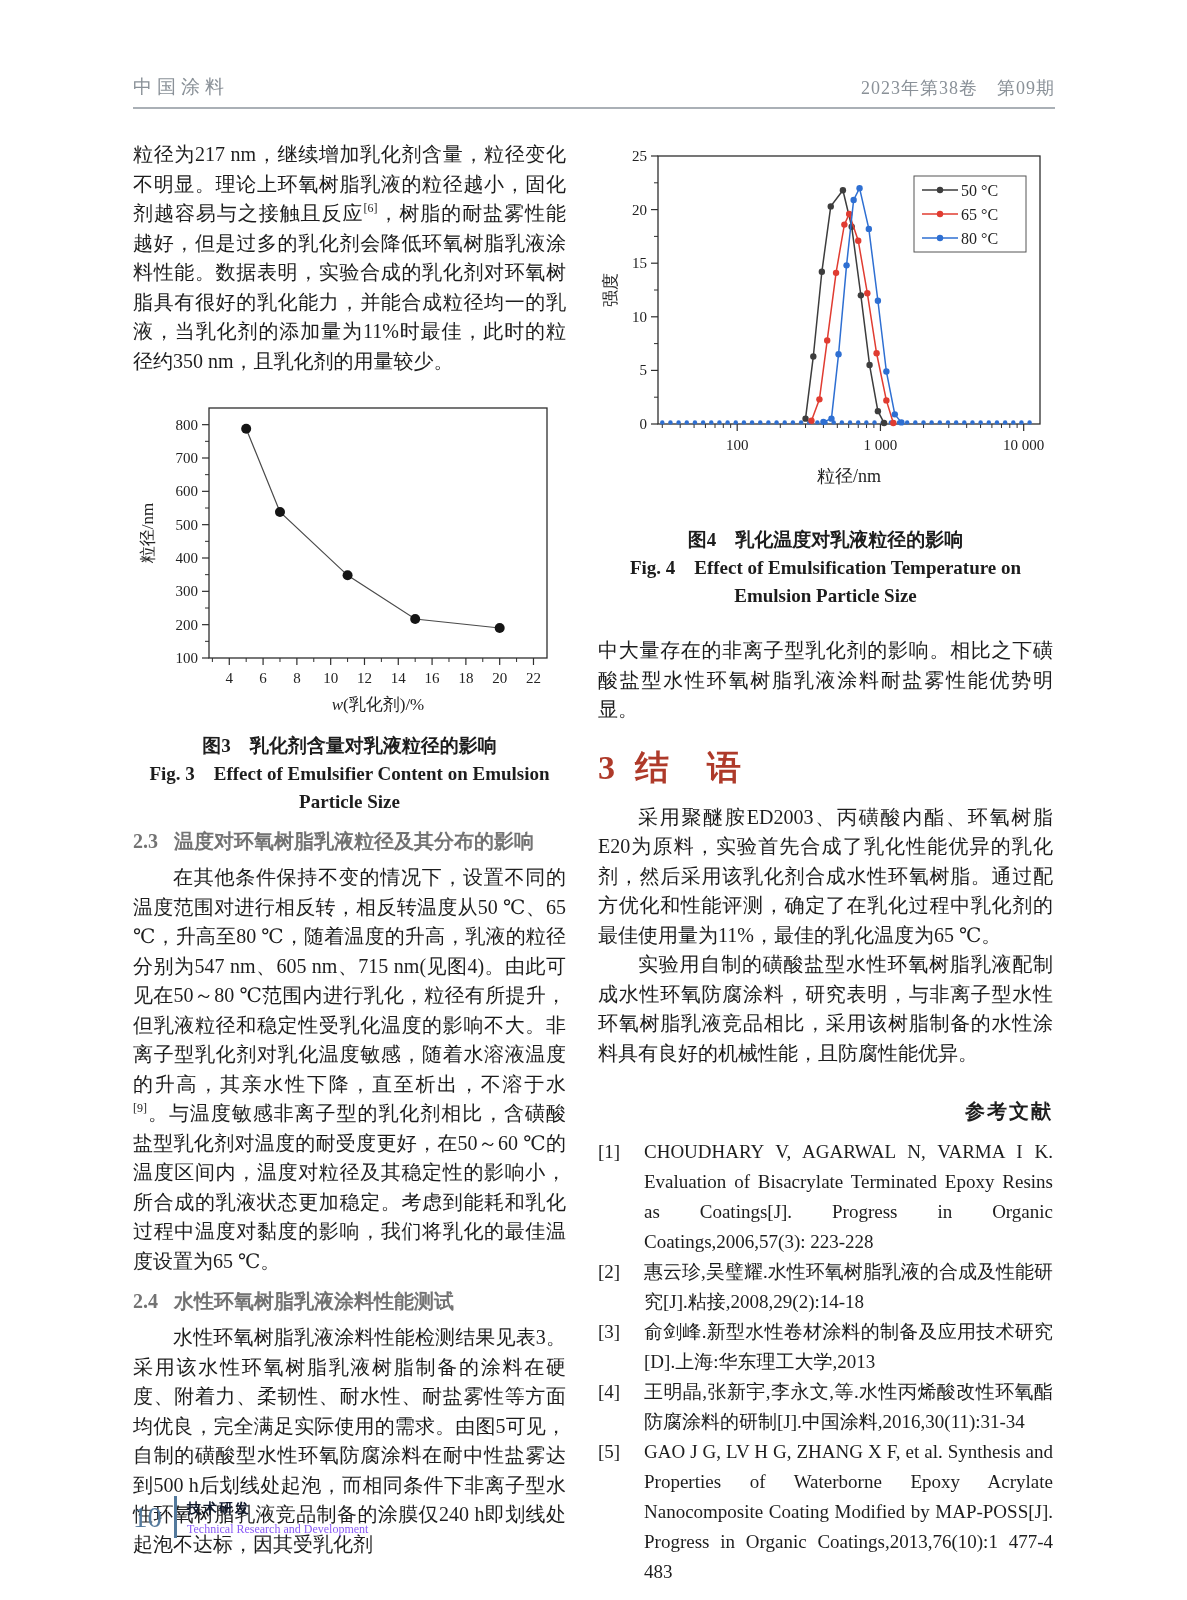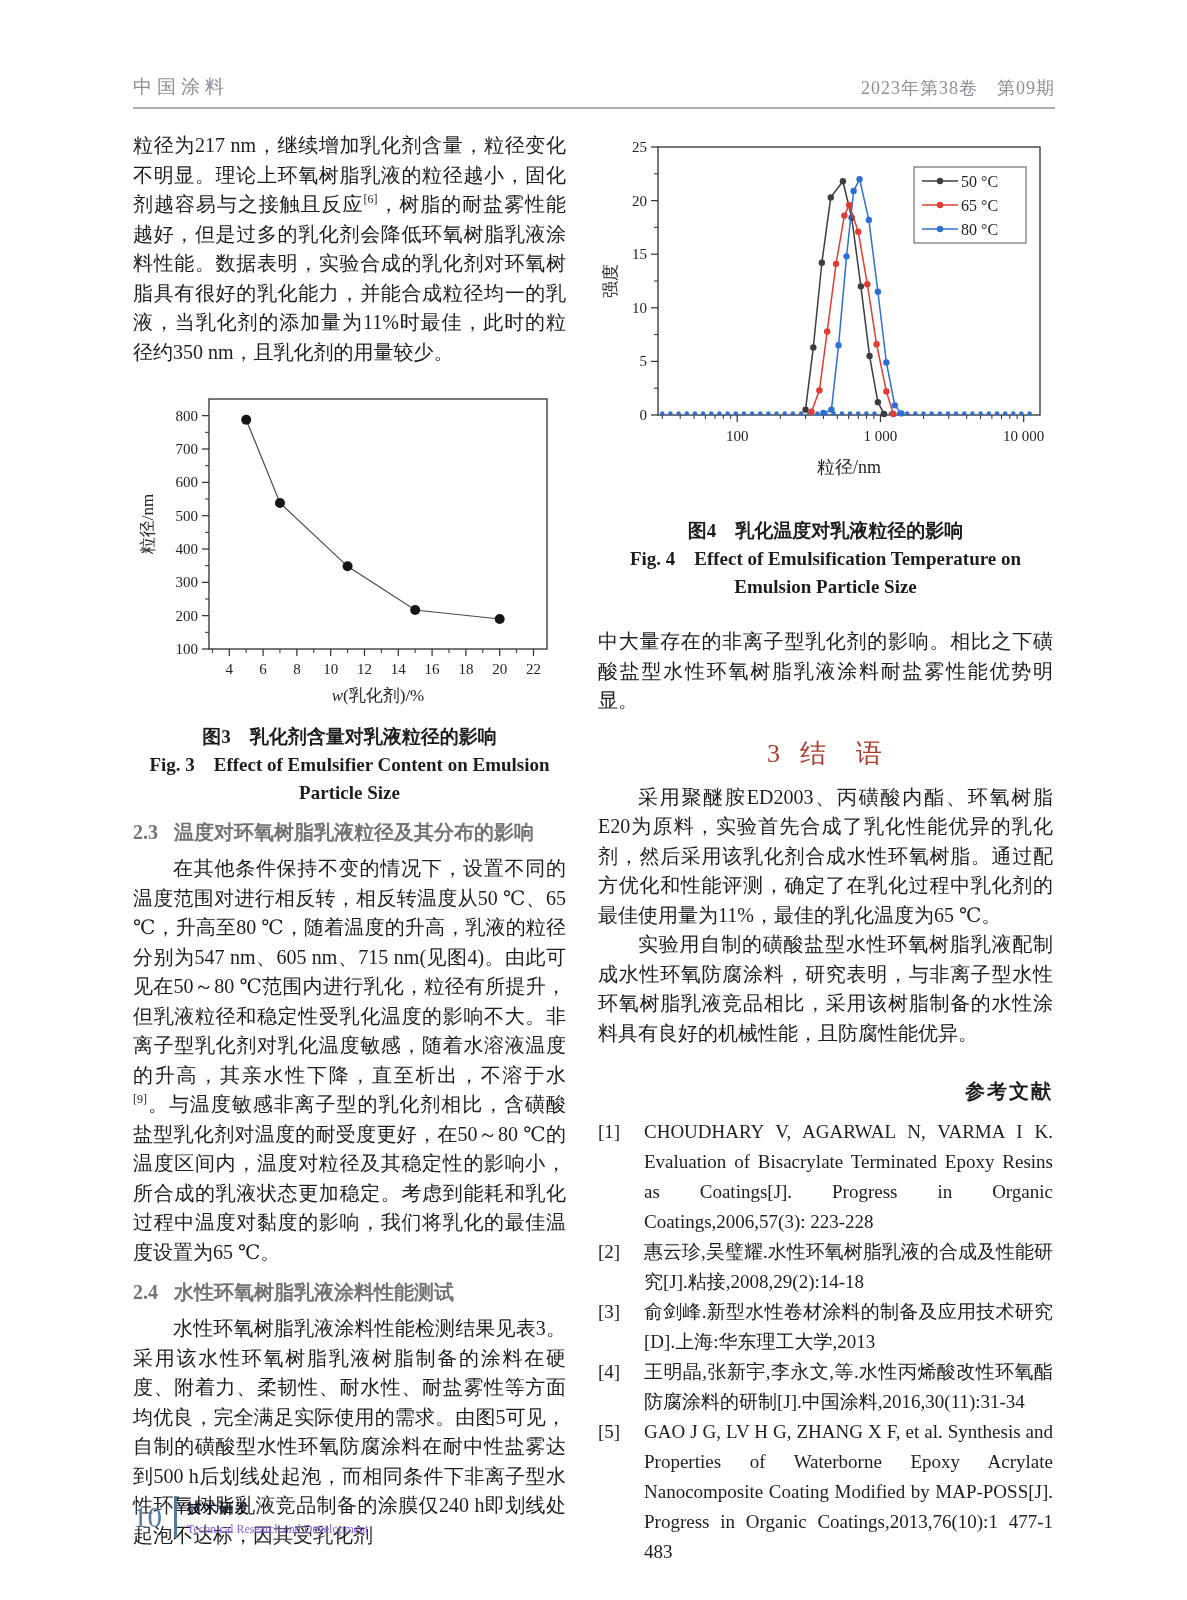"粒径为217" .cols { margin-top: 22px -> 31px }
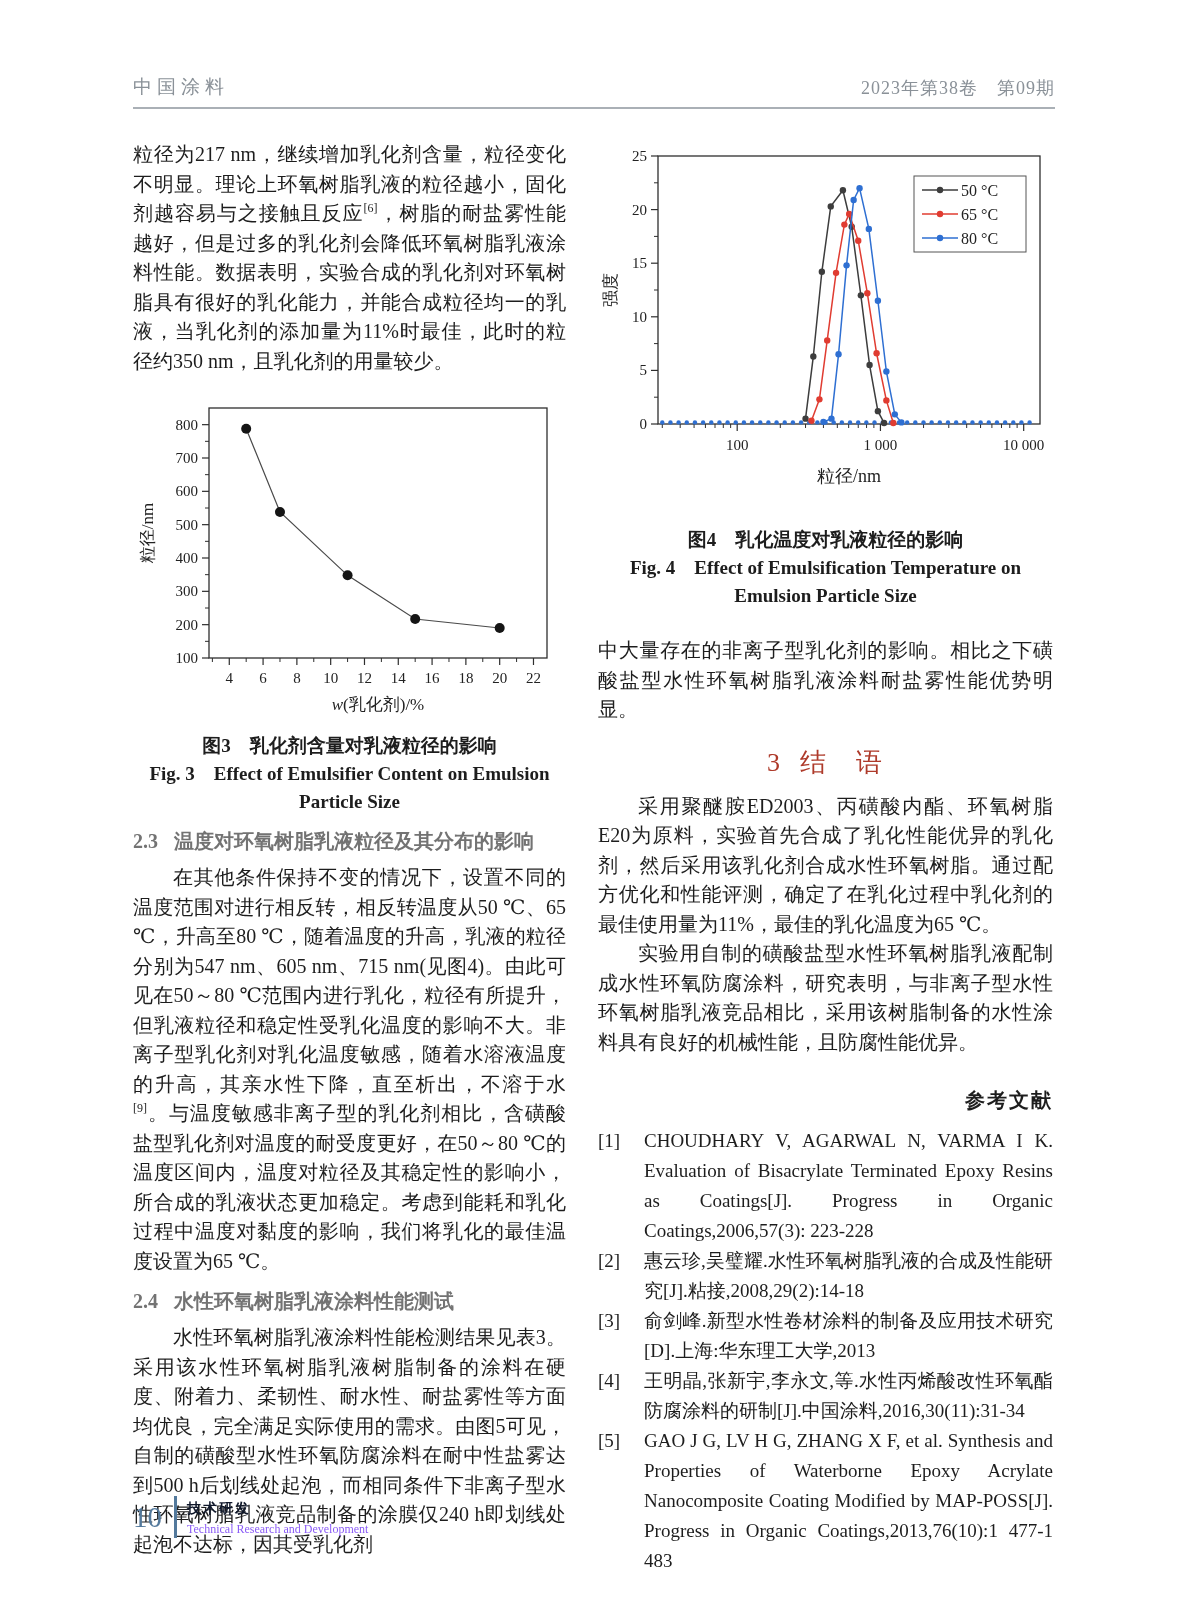"3 结 语" h2.major { font-size: 26px -> 34px; font-weight: normal -> bold; text-align: center -> none }
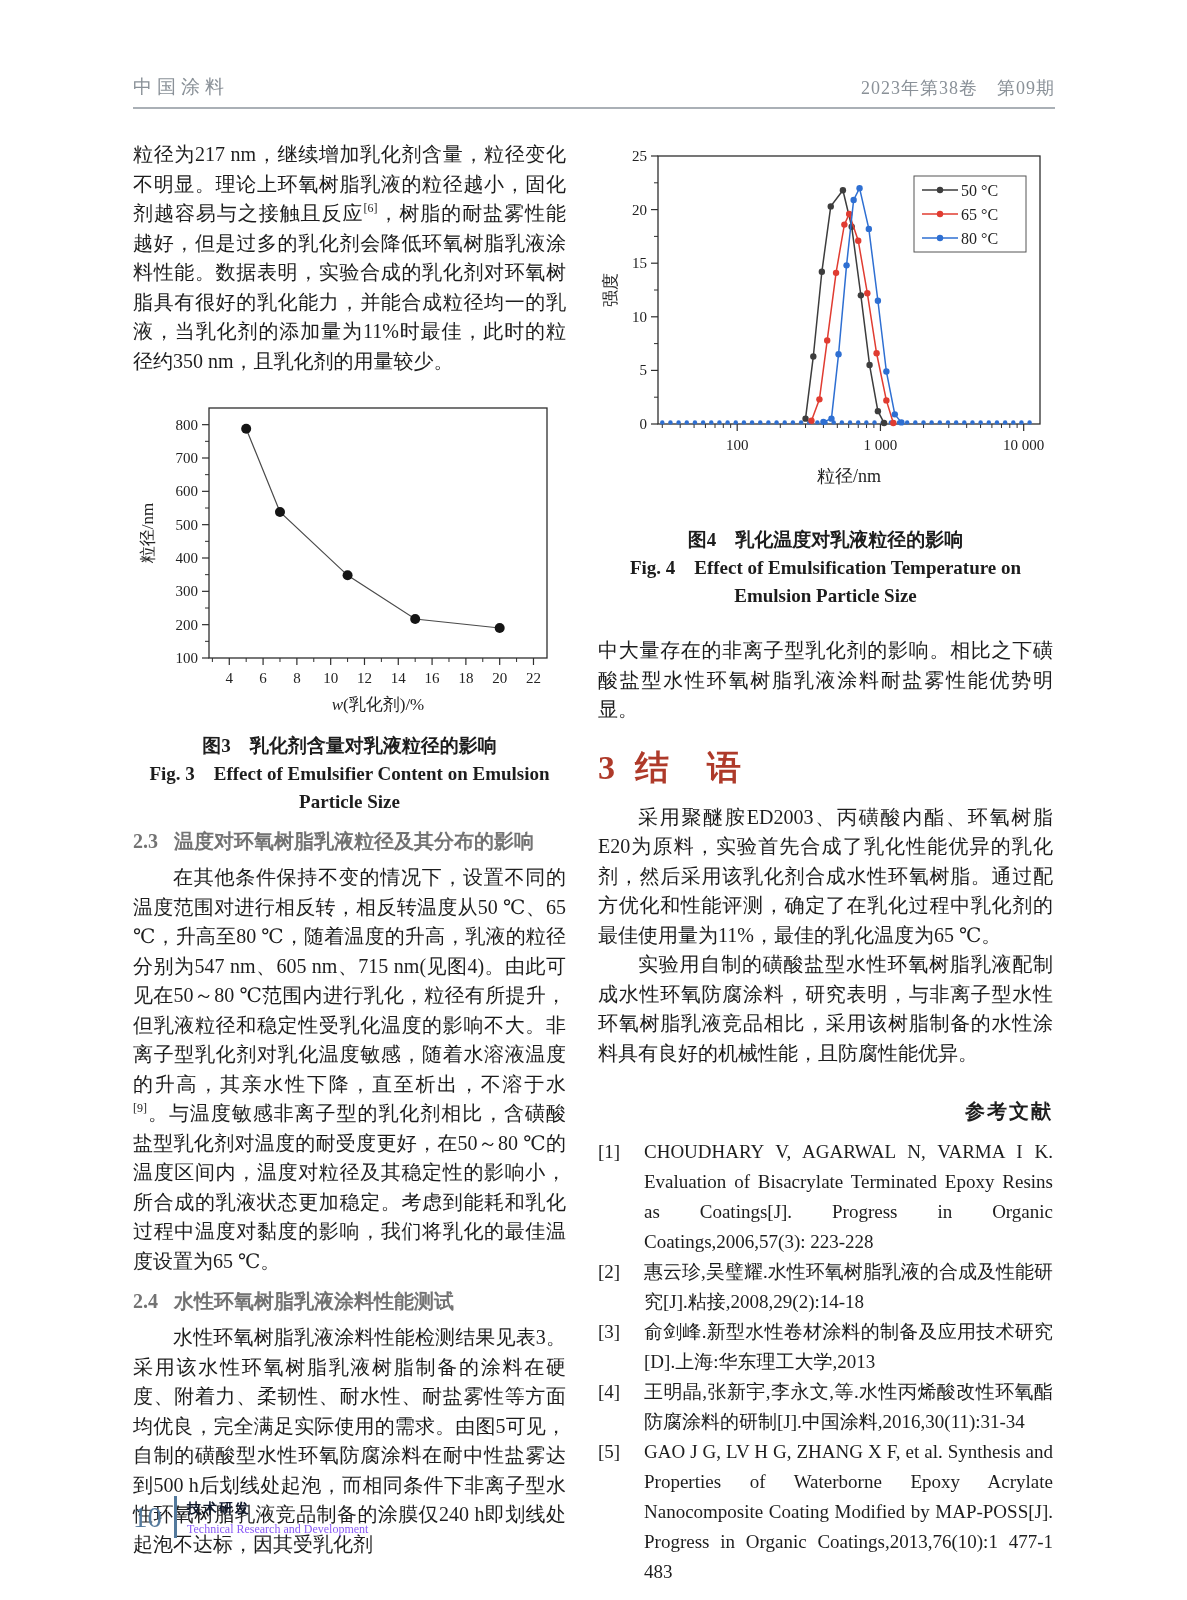"。与温度敏感非离子型的乳化剂相比，含磺酸盐型乳化剂对温度的耐受度更好，在50～8" span { text: 80 -> 60 }
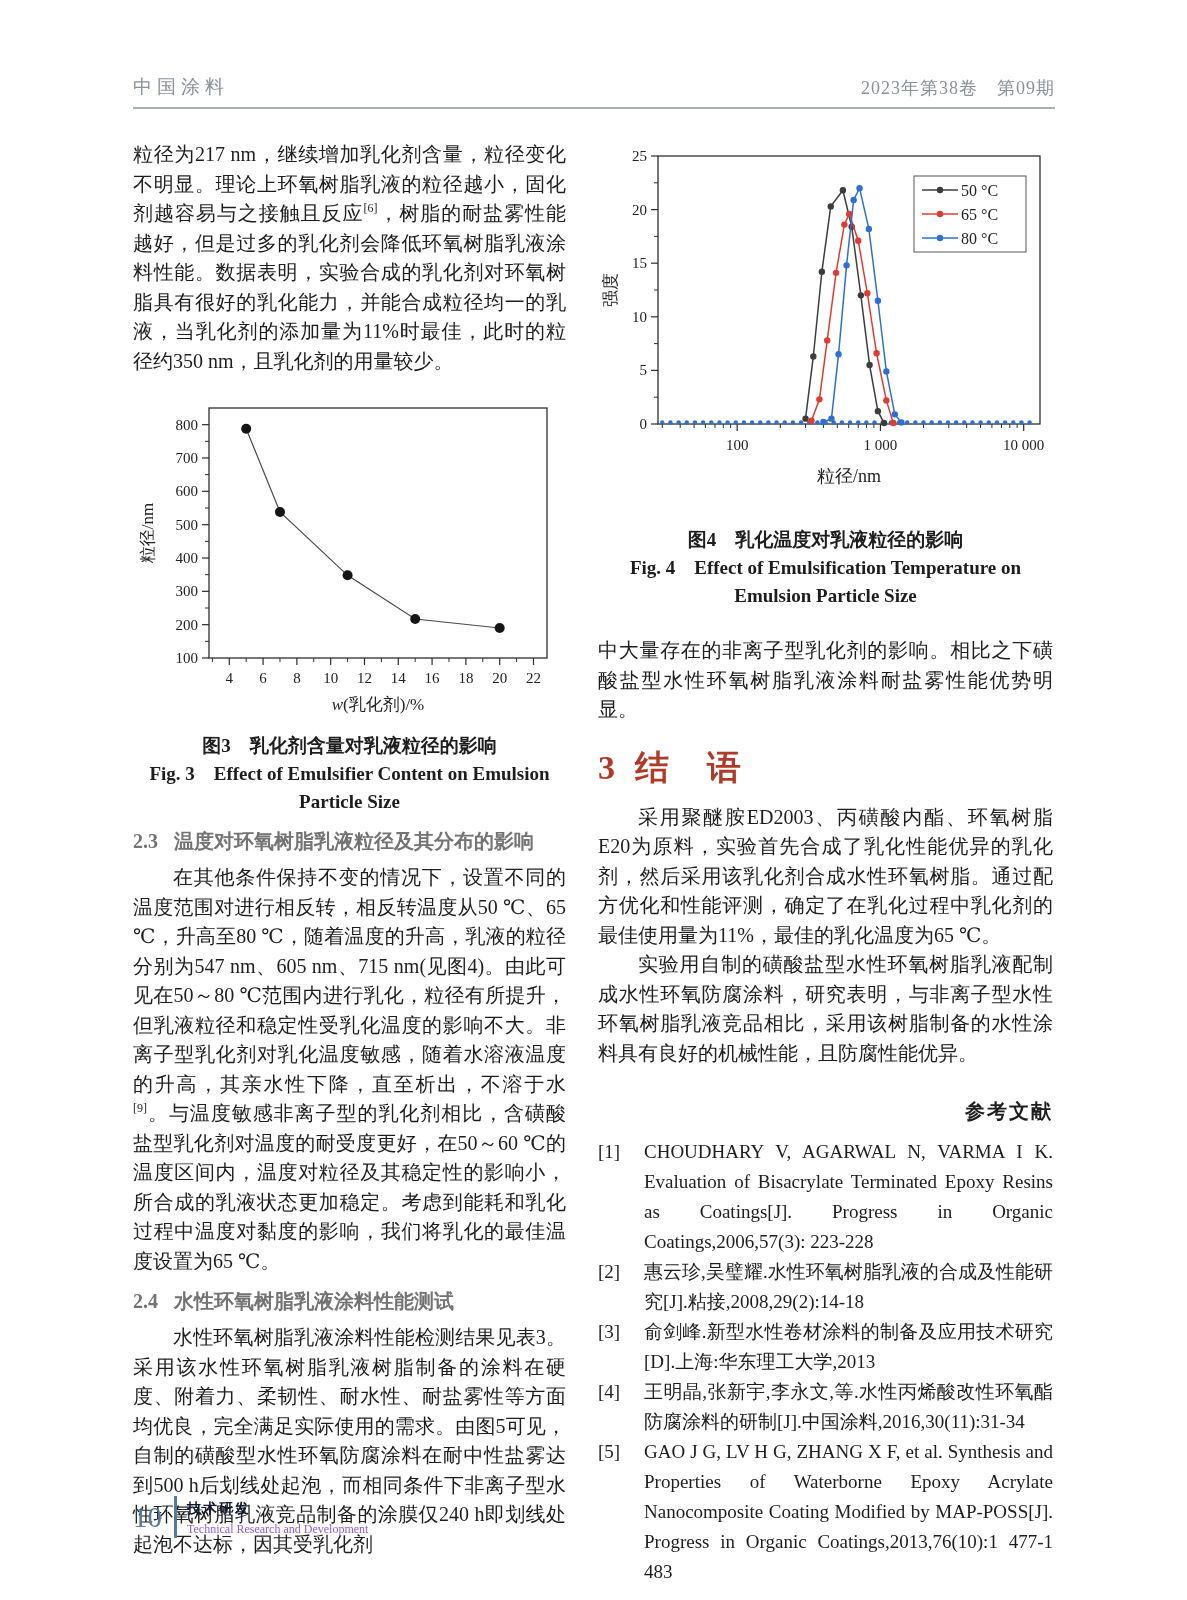"GAO J G, LV H" span.tx { text: :1 477-1 483 -> :1 477-4 483 }
